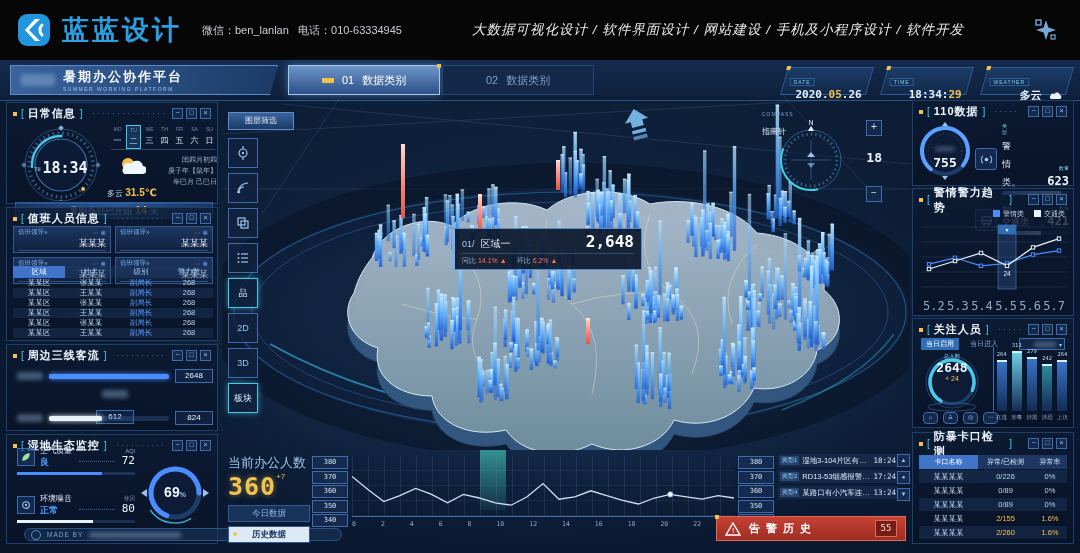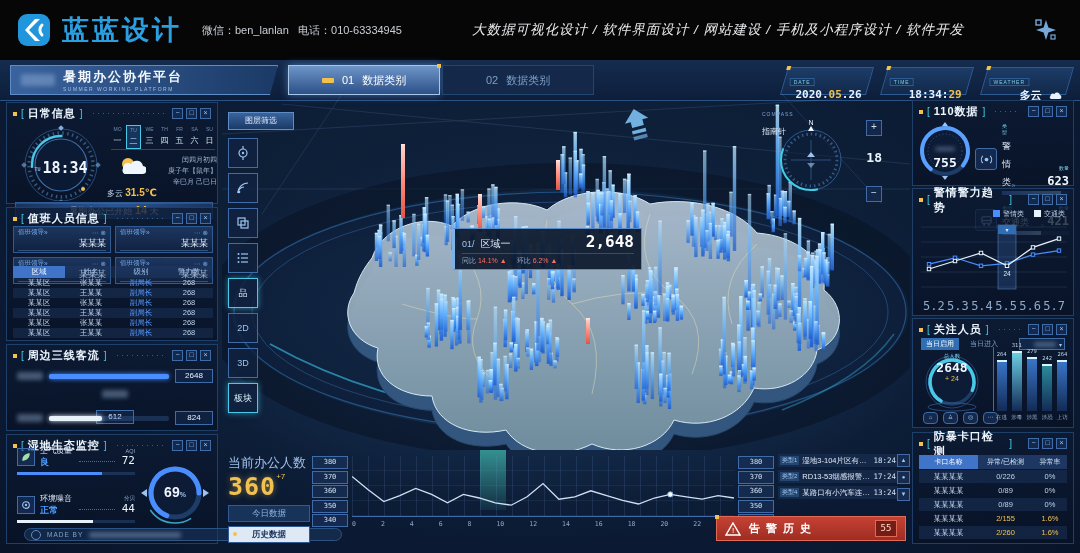"44" div.eco-val { text: 44 -> 80 }
